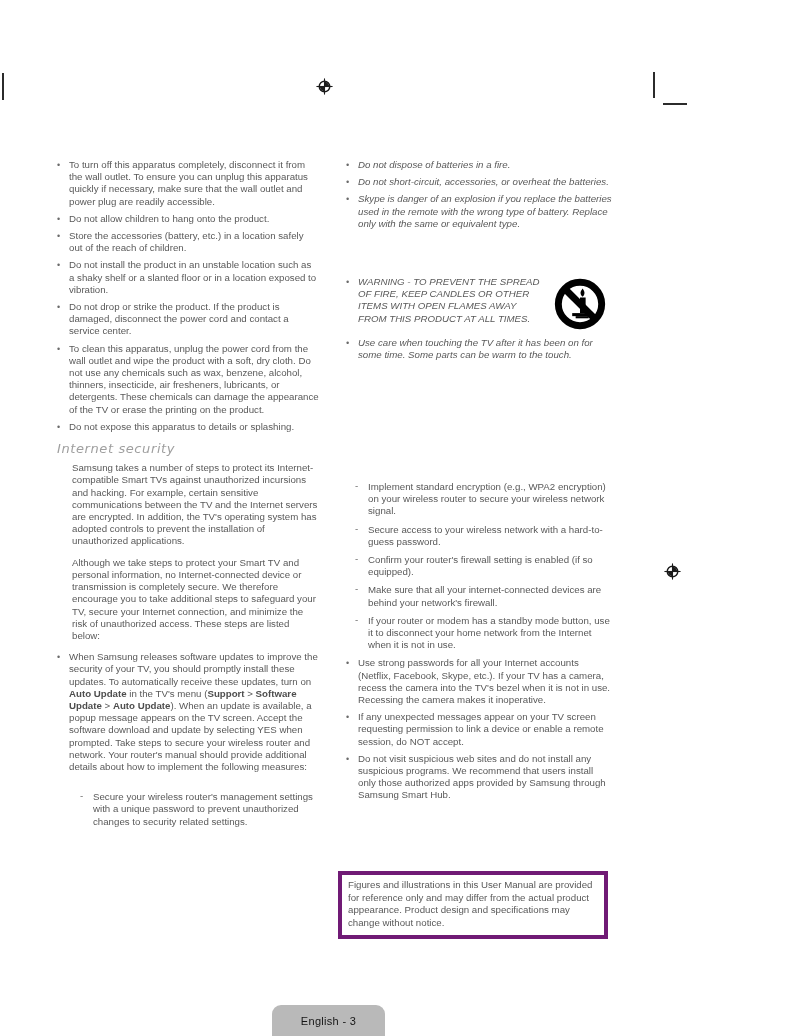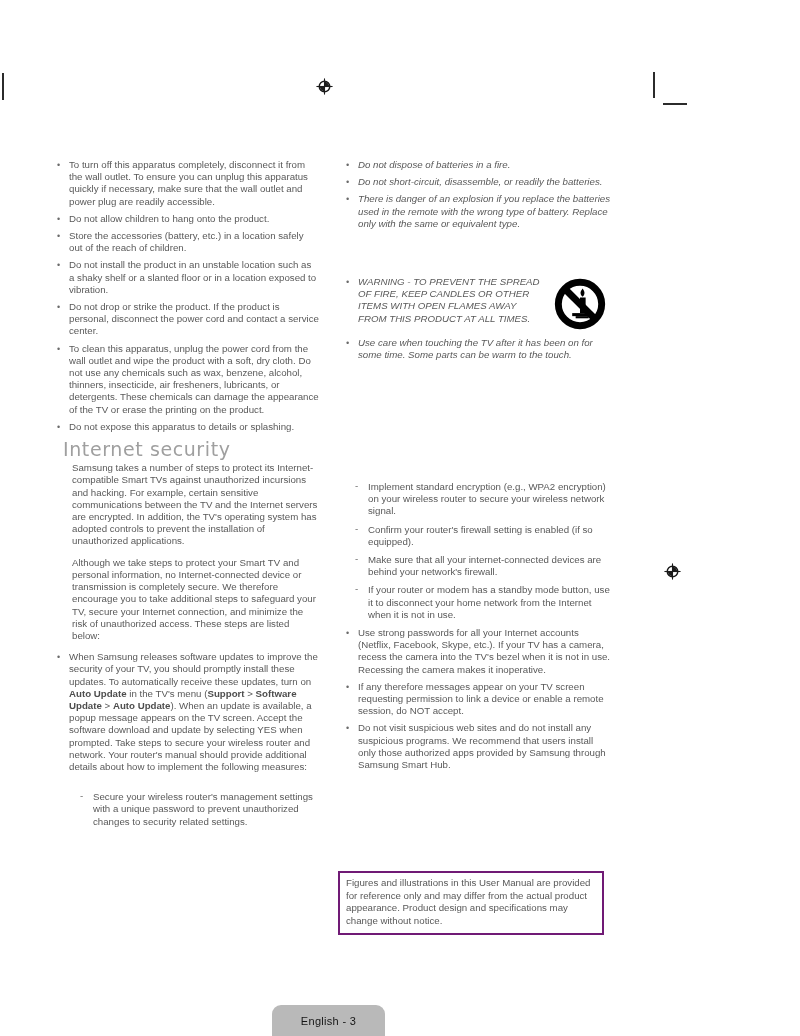"Do not short-circuit, disassemble, or" li.bullet { text: disassemble, or readily -> accessories, or overheat }
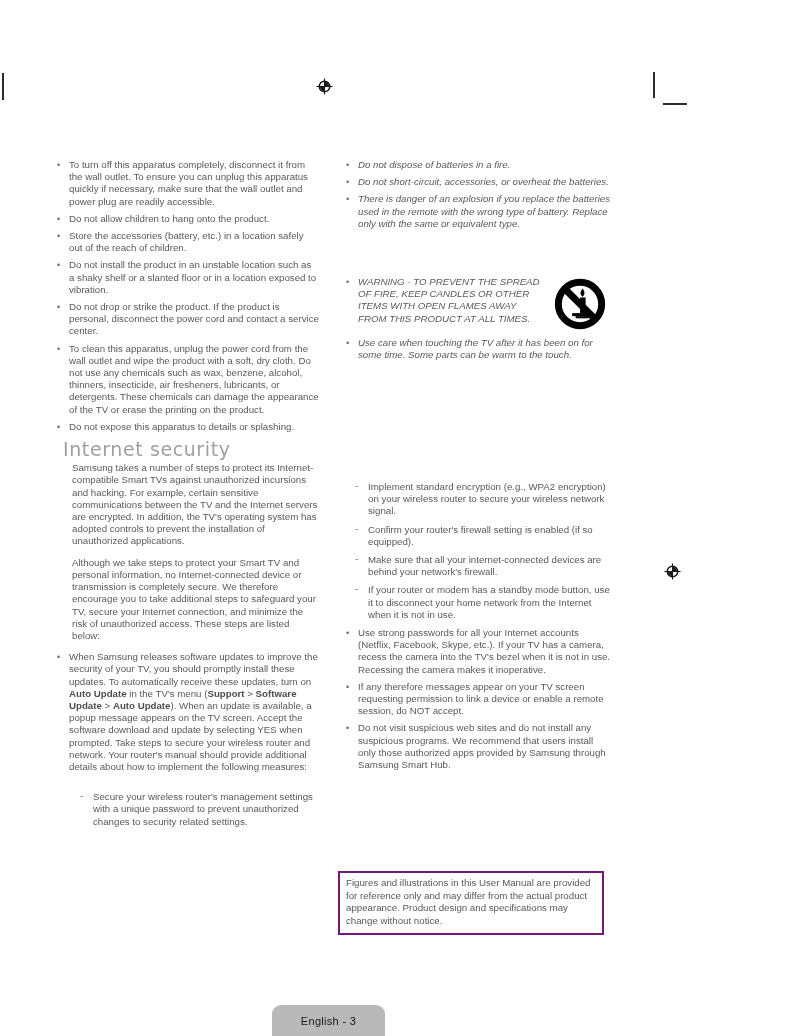"There is danger of an" li.bullet { text: There -> Skype }
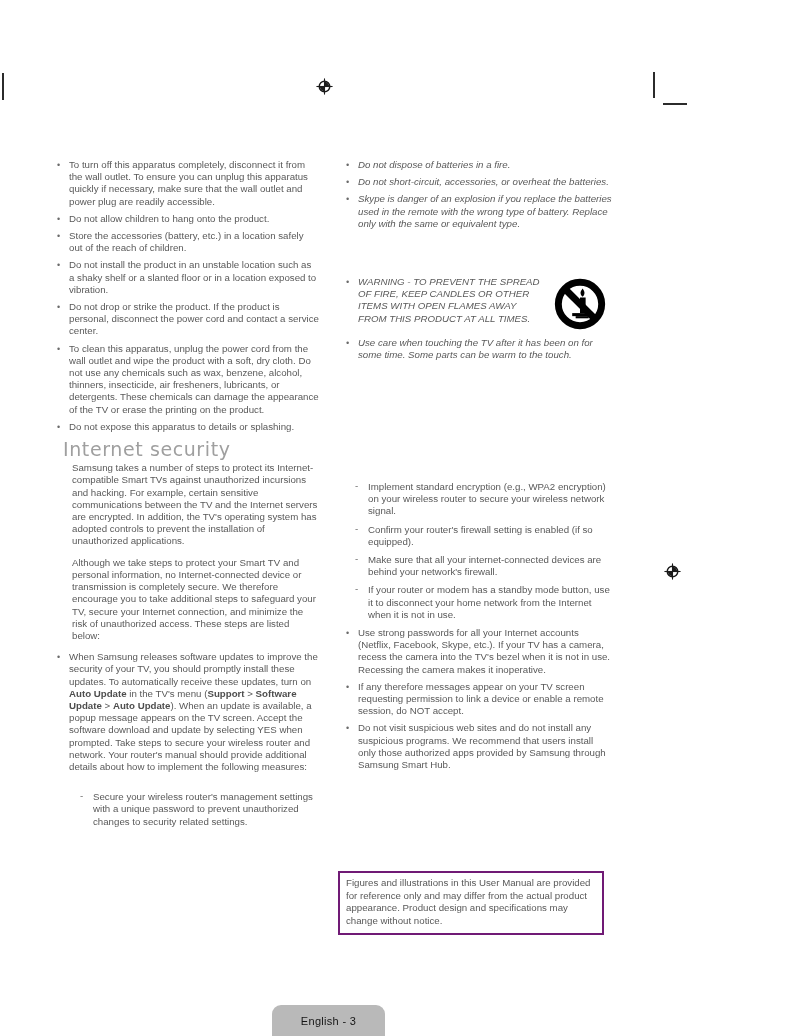"Do not drop or strike" li.bullet { text: personal -> damaged }
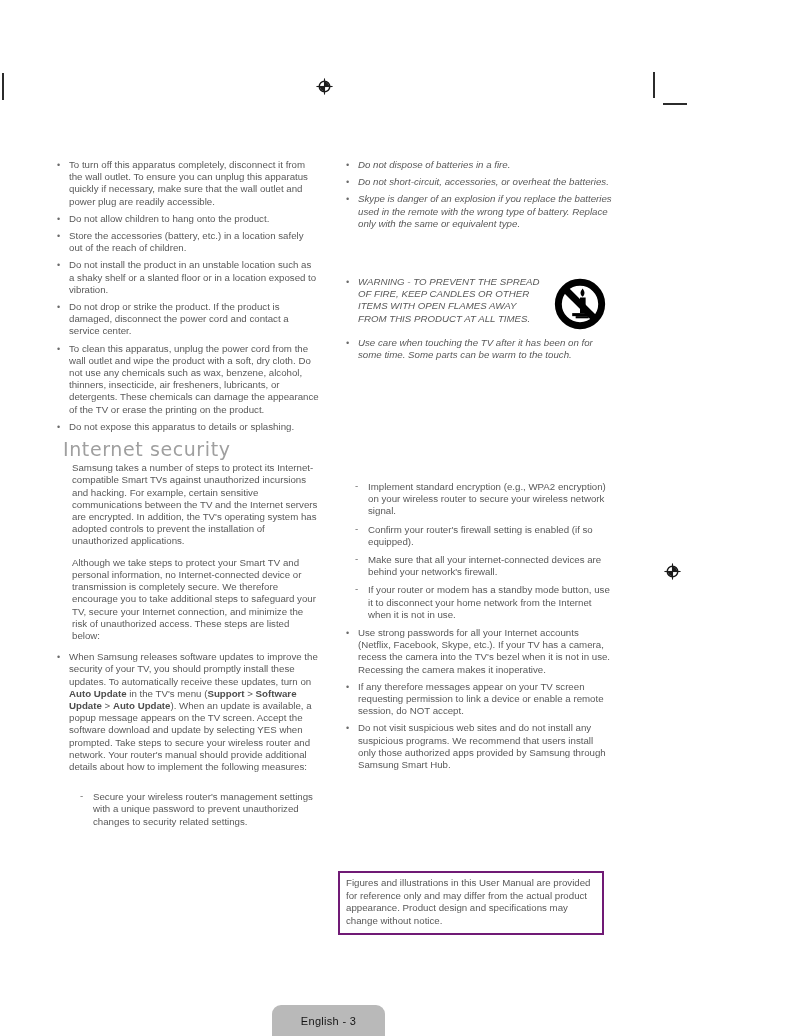"Internet security" h2.section { font-size: 19px -> 13px; font-style: none -> italic; margin: 10px 0 7px 8px -> 10px 0 7px 2px }
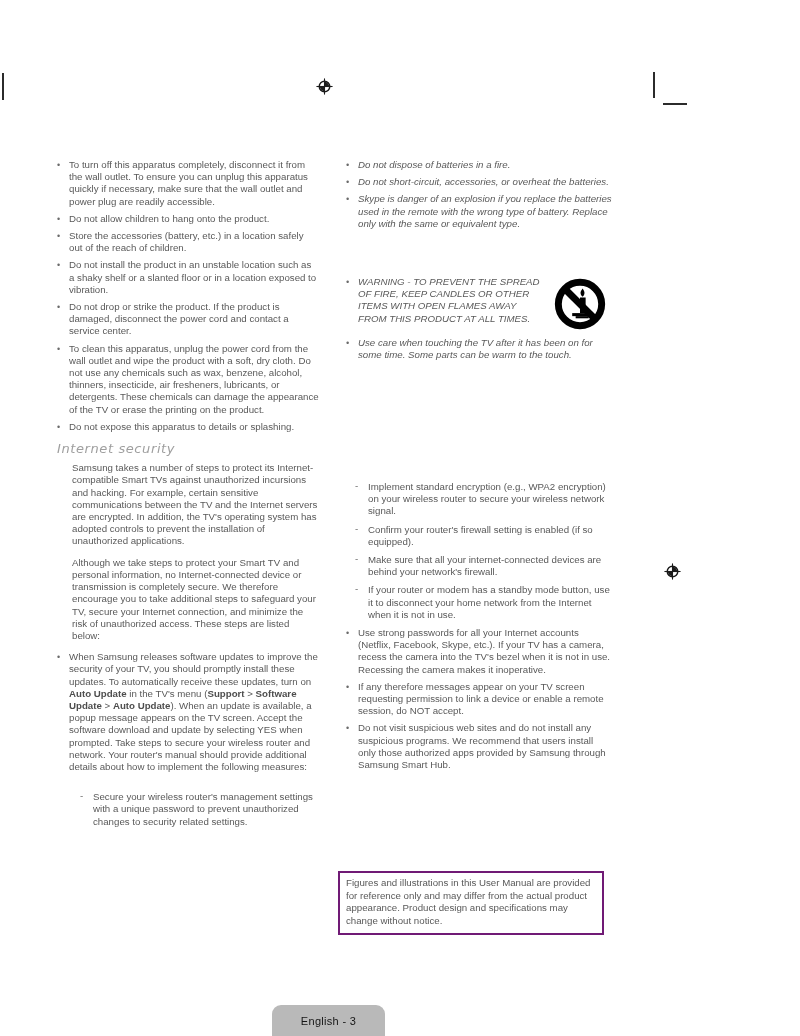"Secure access to your wireless" li.dash { html: none -> <li>Secure access to your wireless network with a hard-to-guess password.</li> }
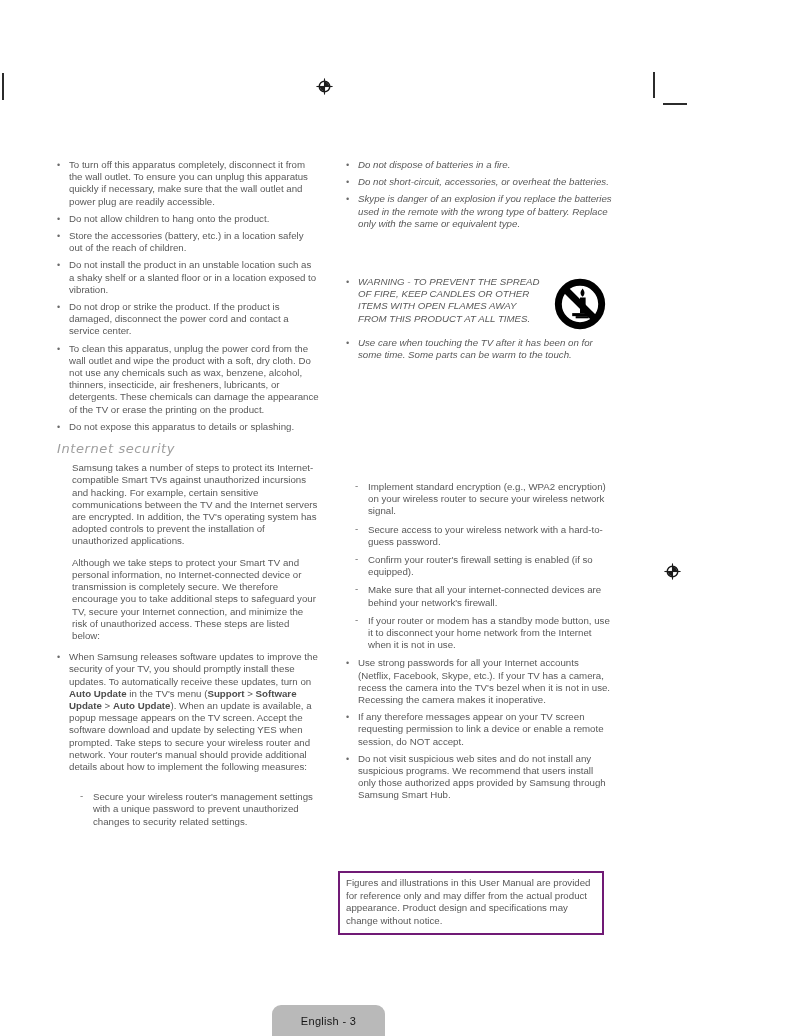"If any therefore messages appear" li.bullet { text: therefore -> unexpected }
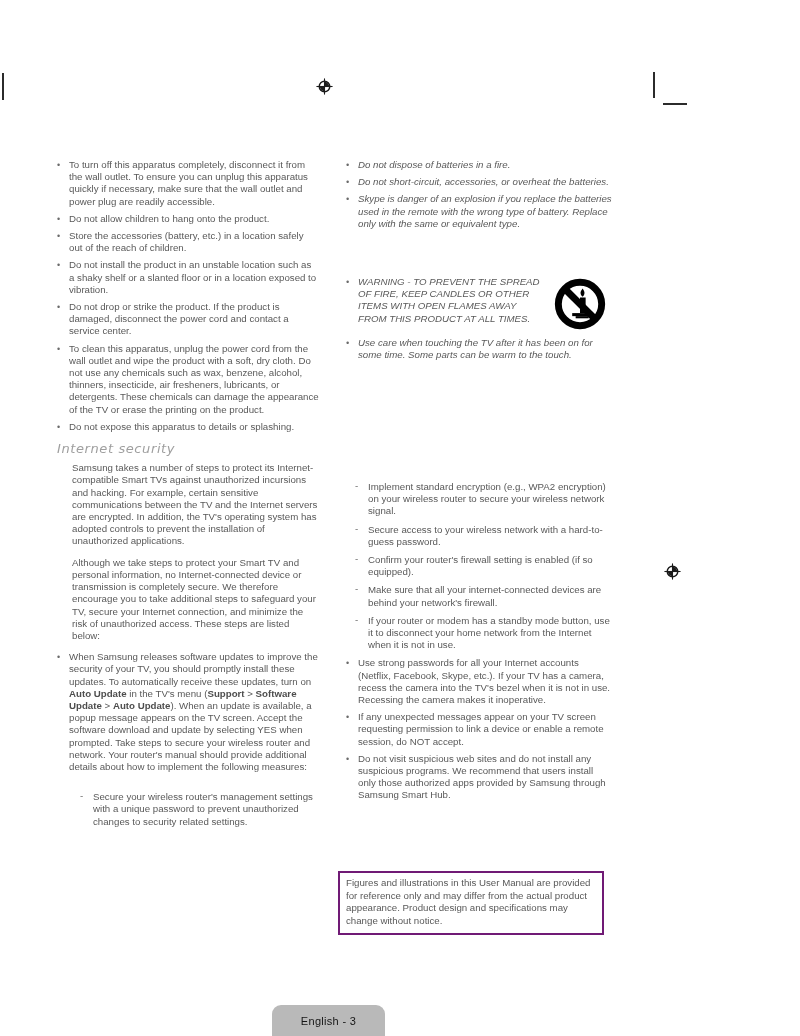"Figures and illustrations in this" .note-box { border: 2px solid #701a75 -> 4px solid #701a75 }
